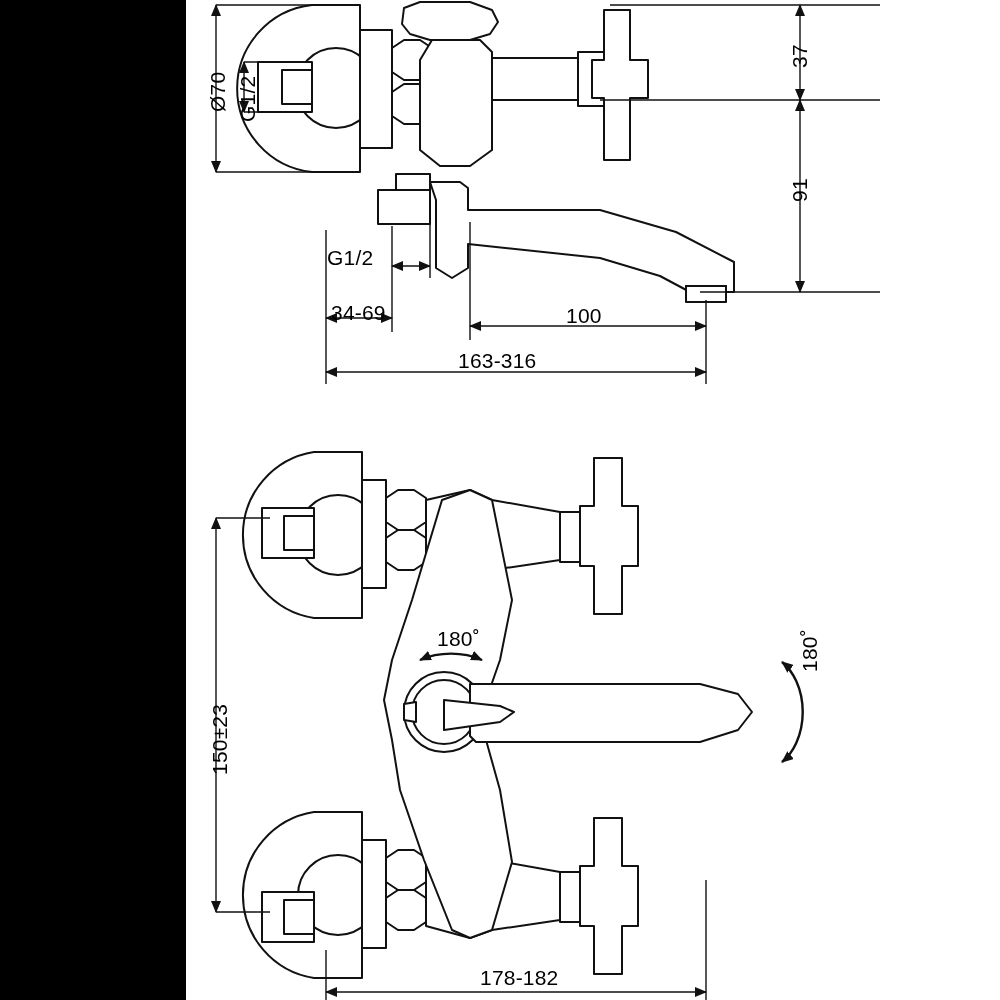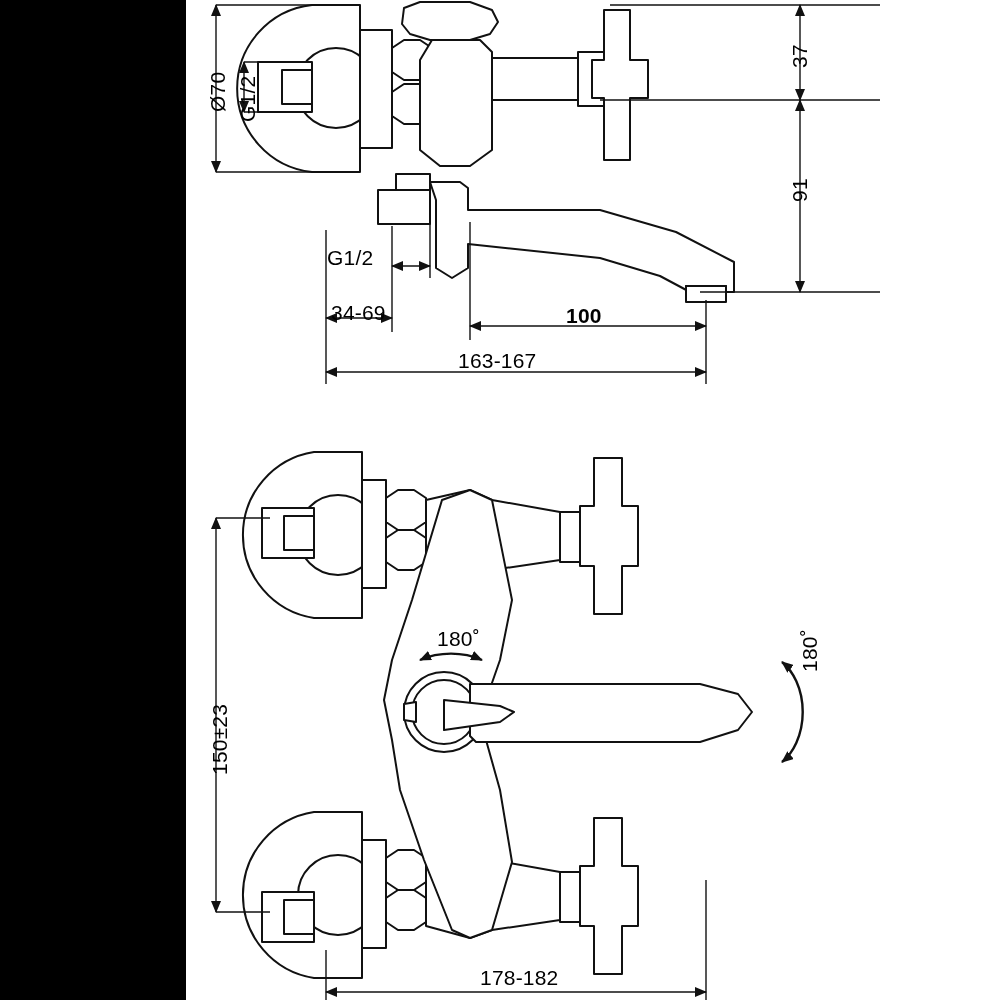"100" div.dimlabel { font-weight: bold -> none }
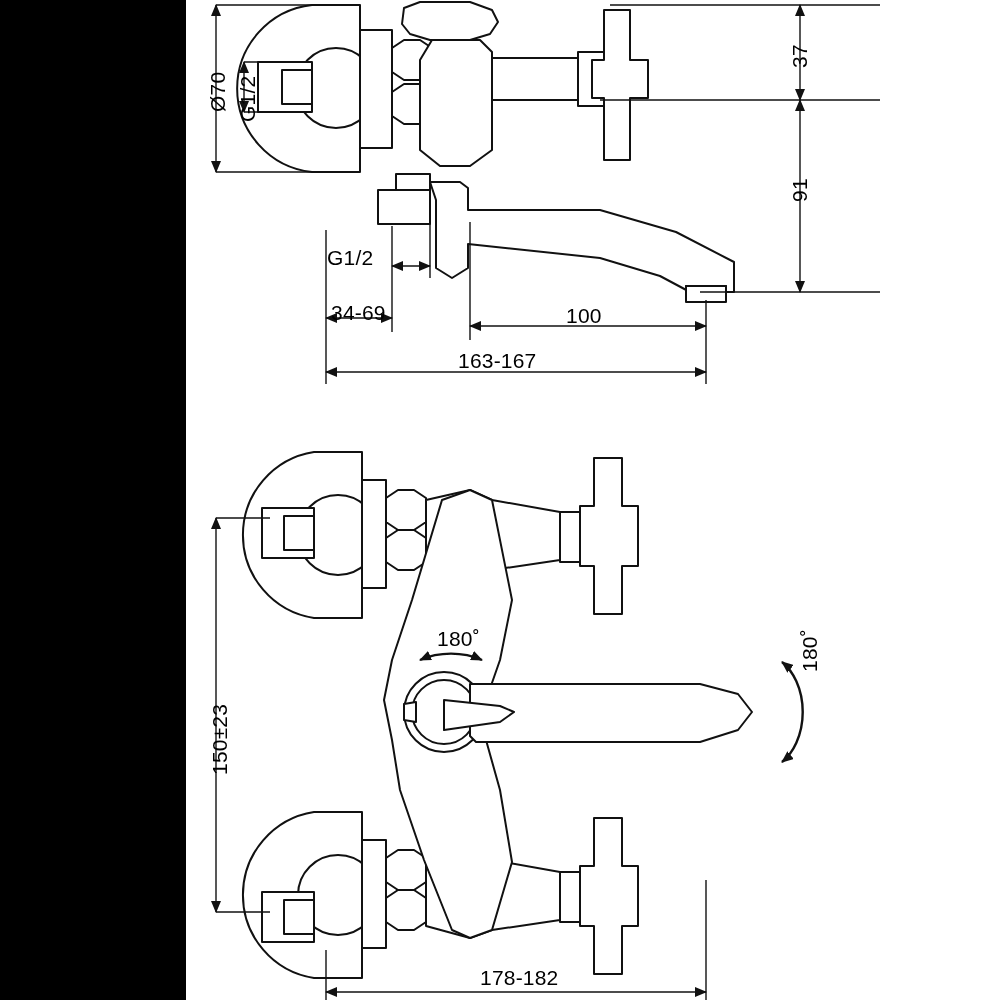"163-167" div.dimlabel { text: 163-167 -> 163-316 }
